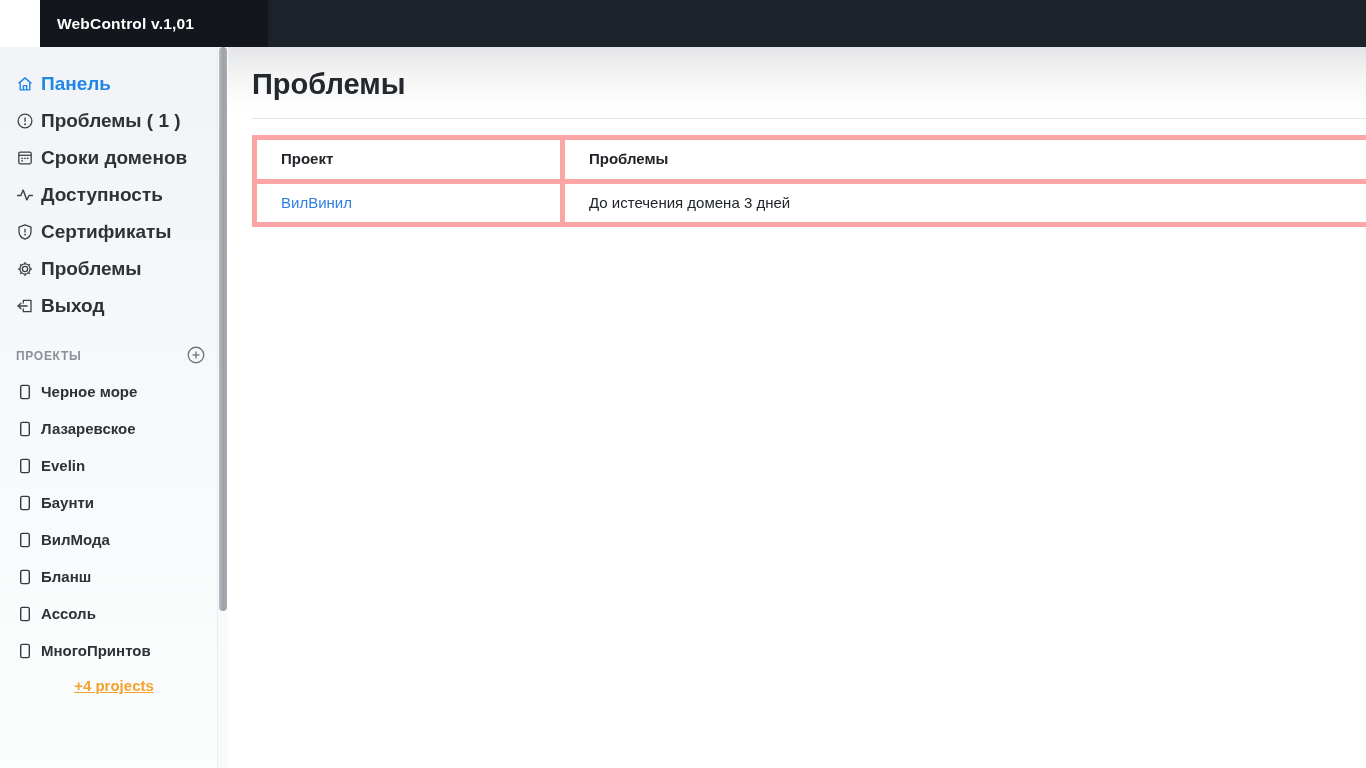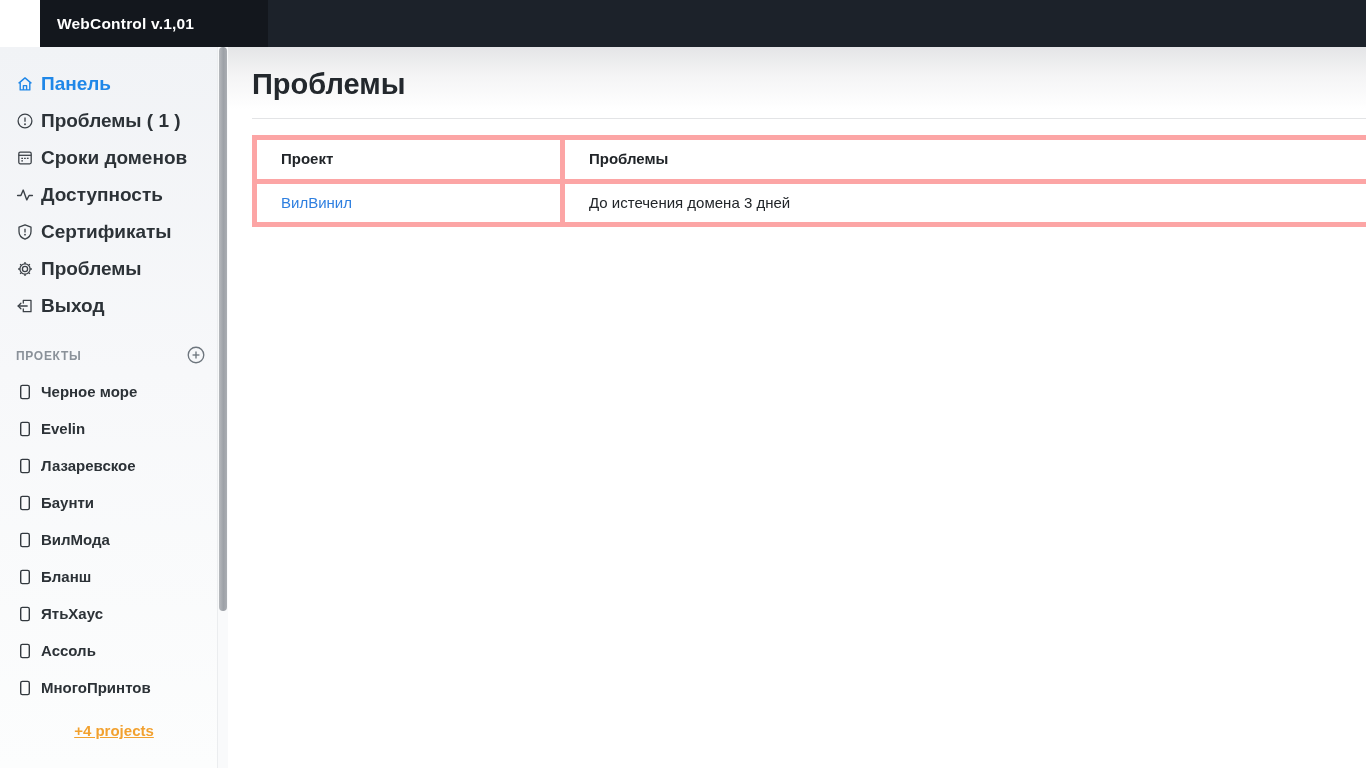"Evelin" div.project-item { order: before "Лазаревское" -> after "Лазаревское" }
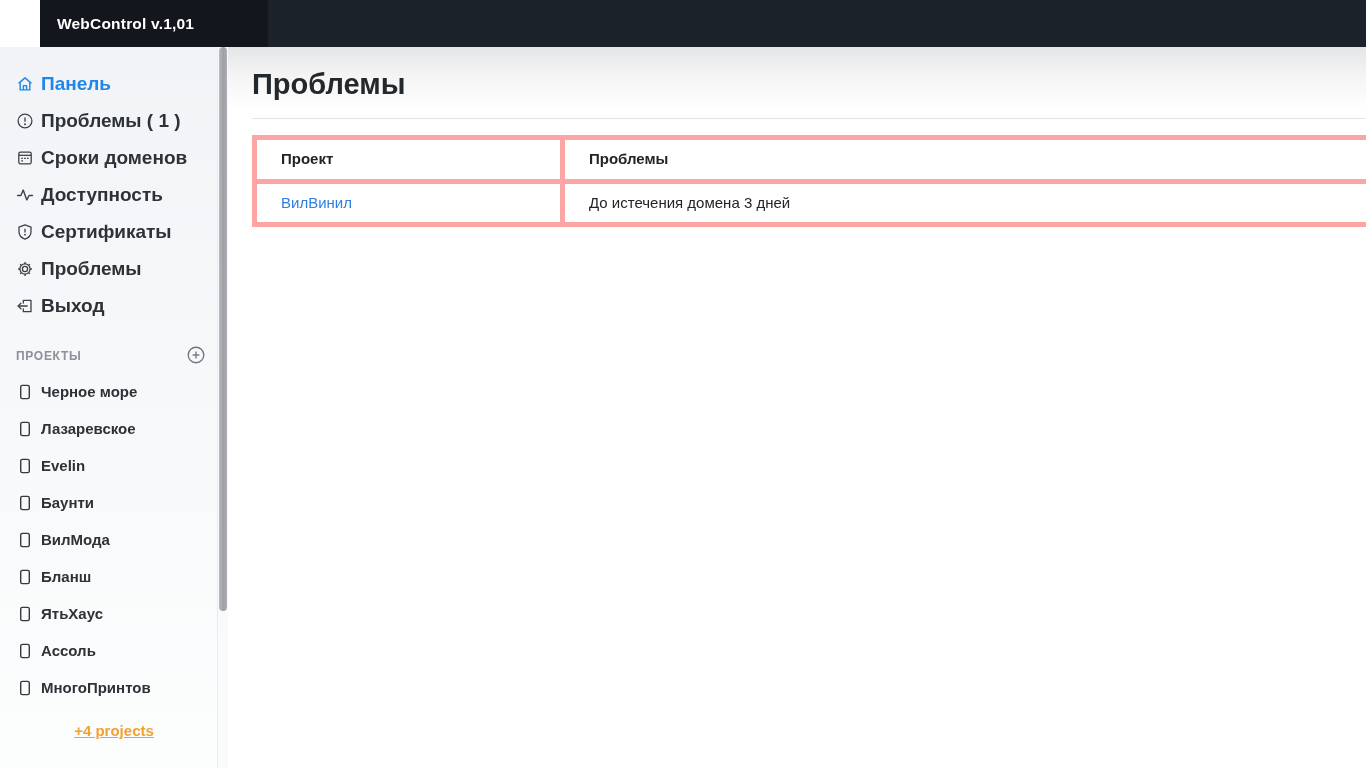"ЯтьХаус" div.project-item { html: <div> <span> <svg> <rect></rect> </svg> </span> <span>ЯтьХаус</span> </div> -> none }
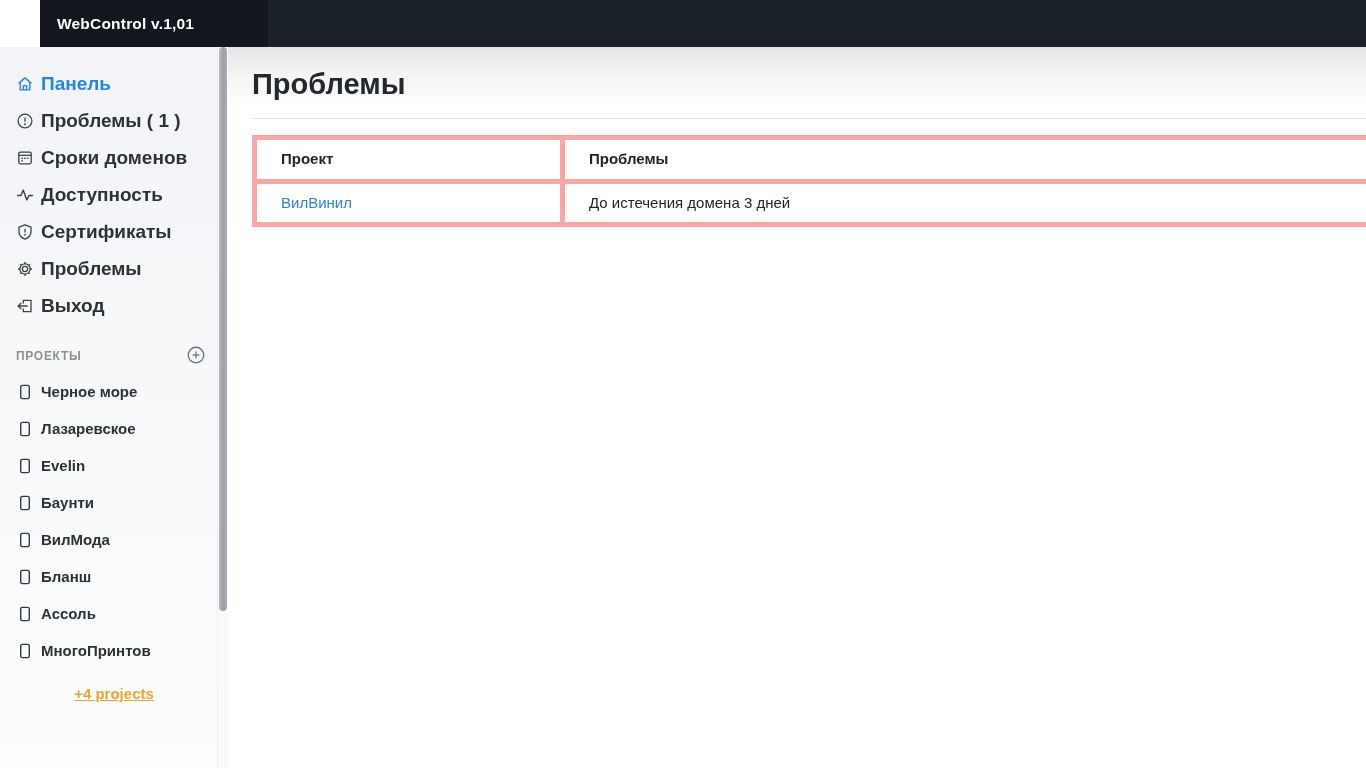"+4 projects" .more-projects { margin-top: 16px -> 8px }
